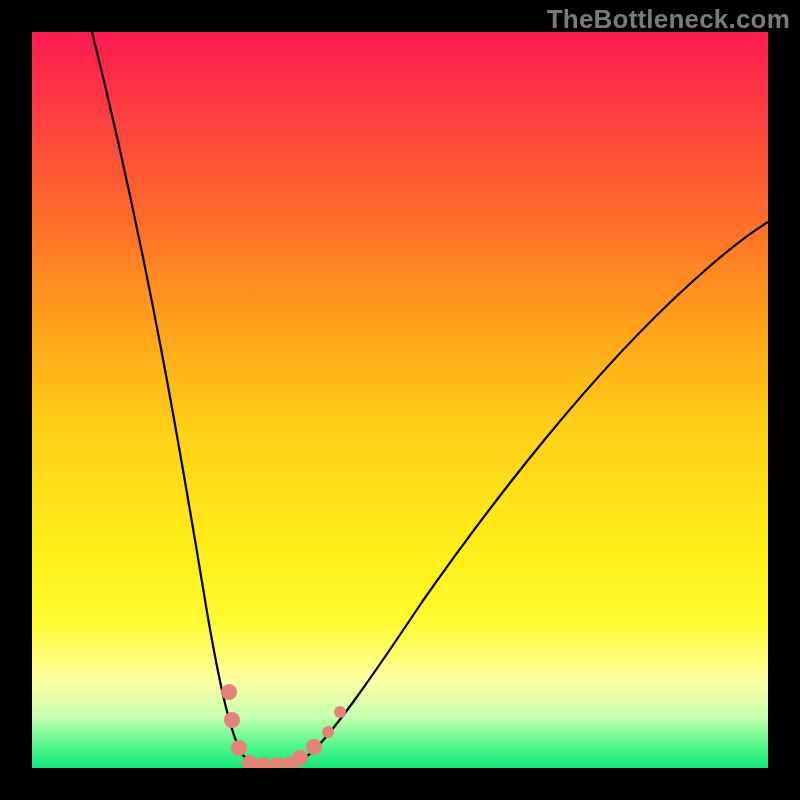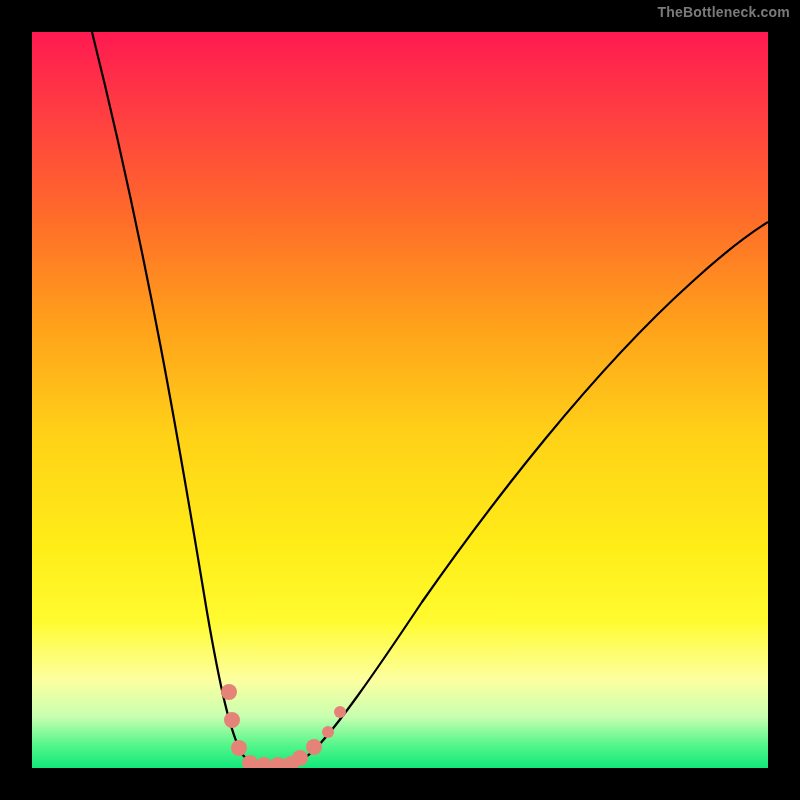"TheBottleneck.com" .watermark { font-size: 14px -> 26px }
